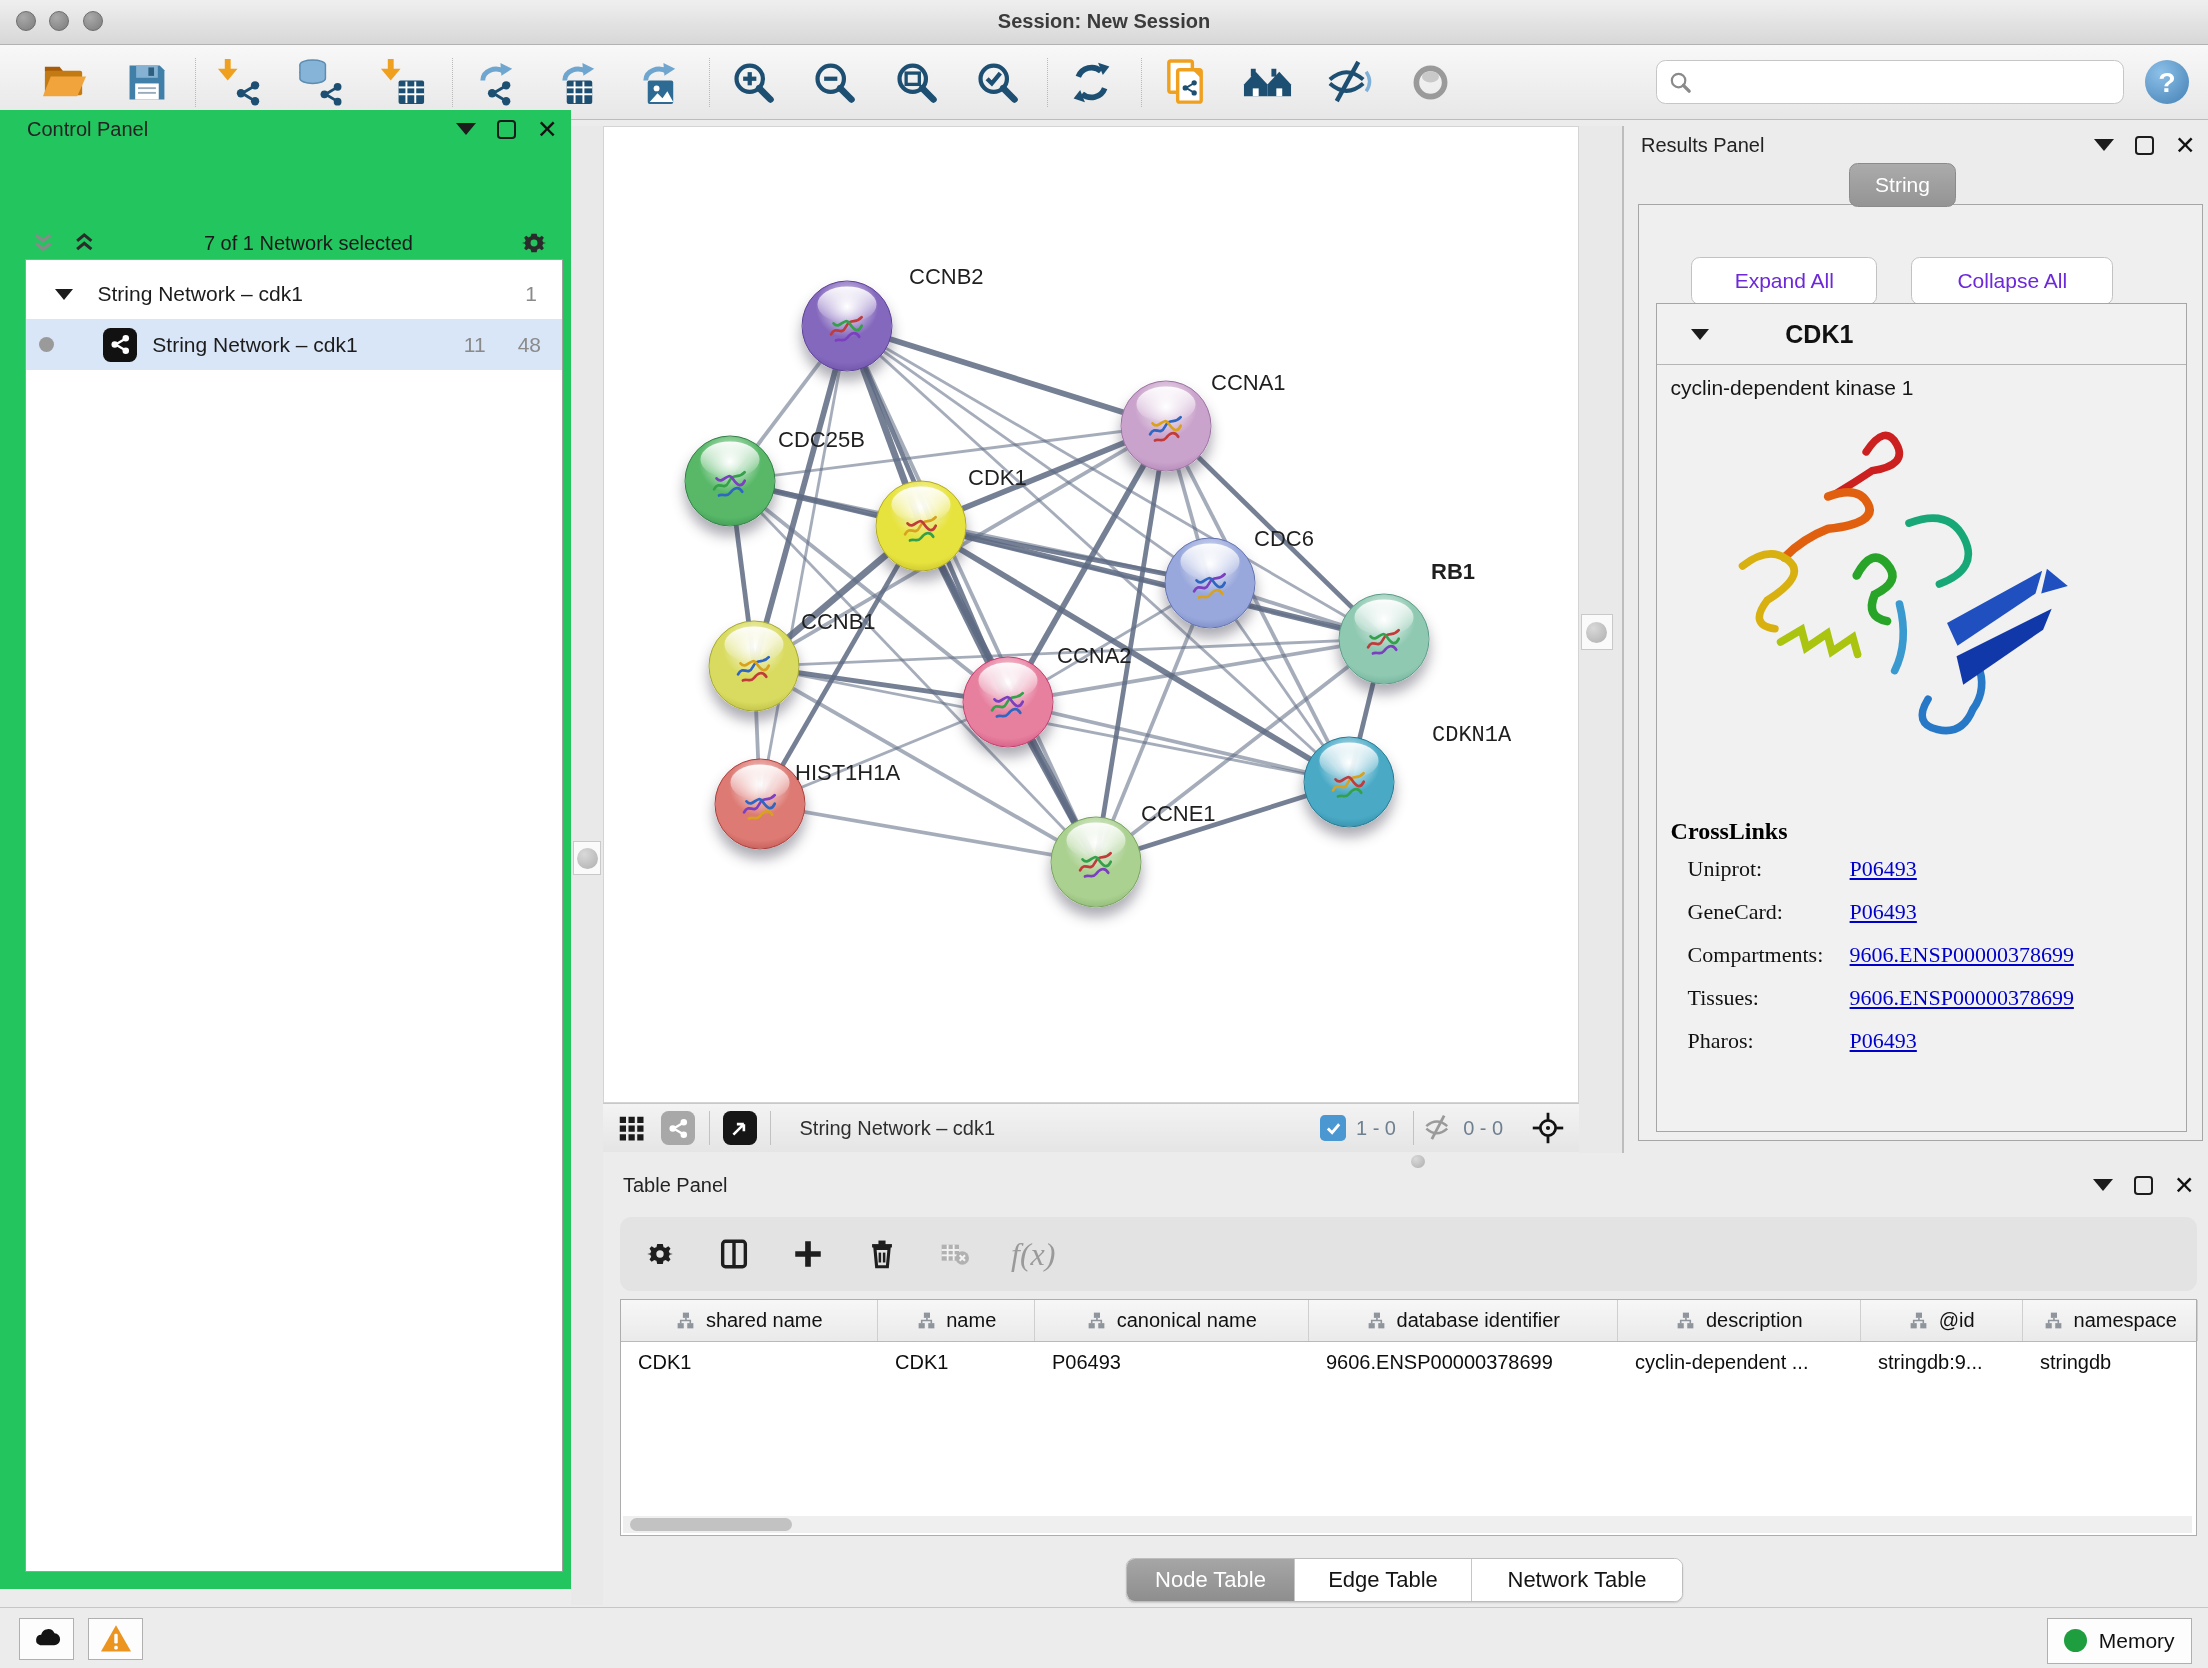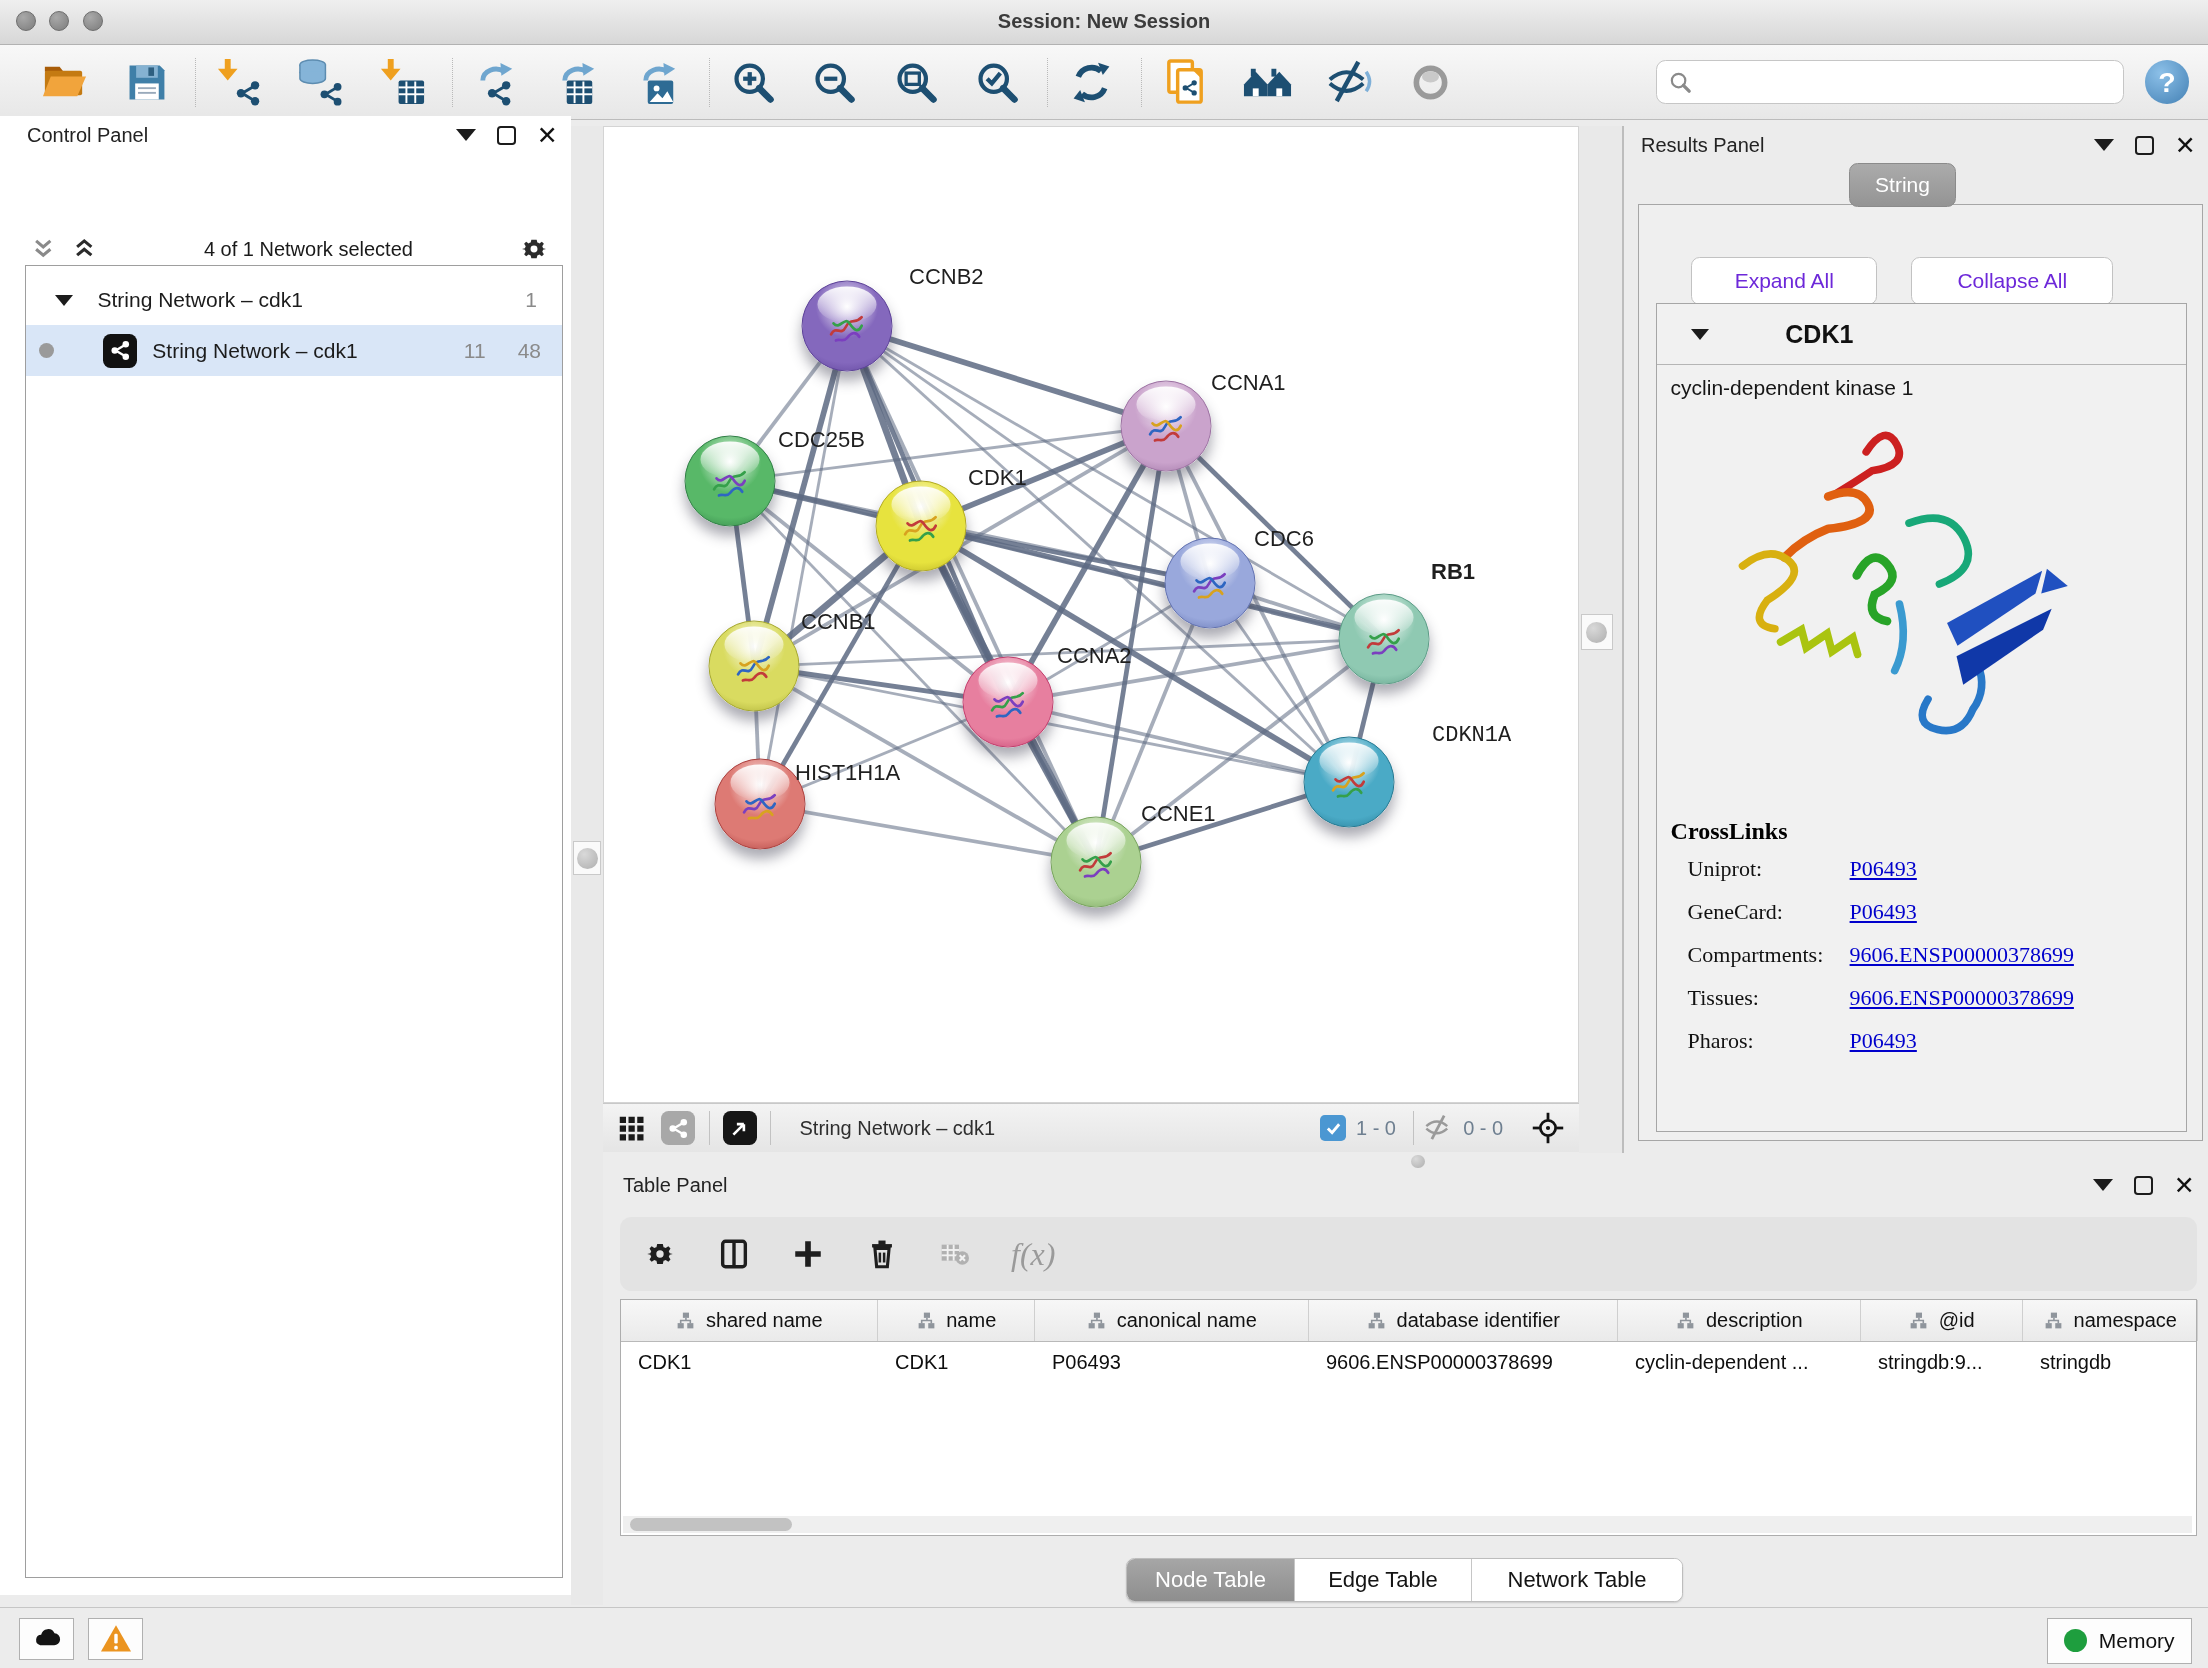"Control Panel" .control-panel { background: #ffffff -> #22c55e; top: 116px -> 110px }
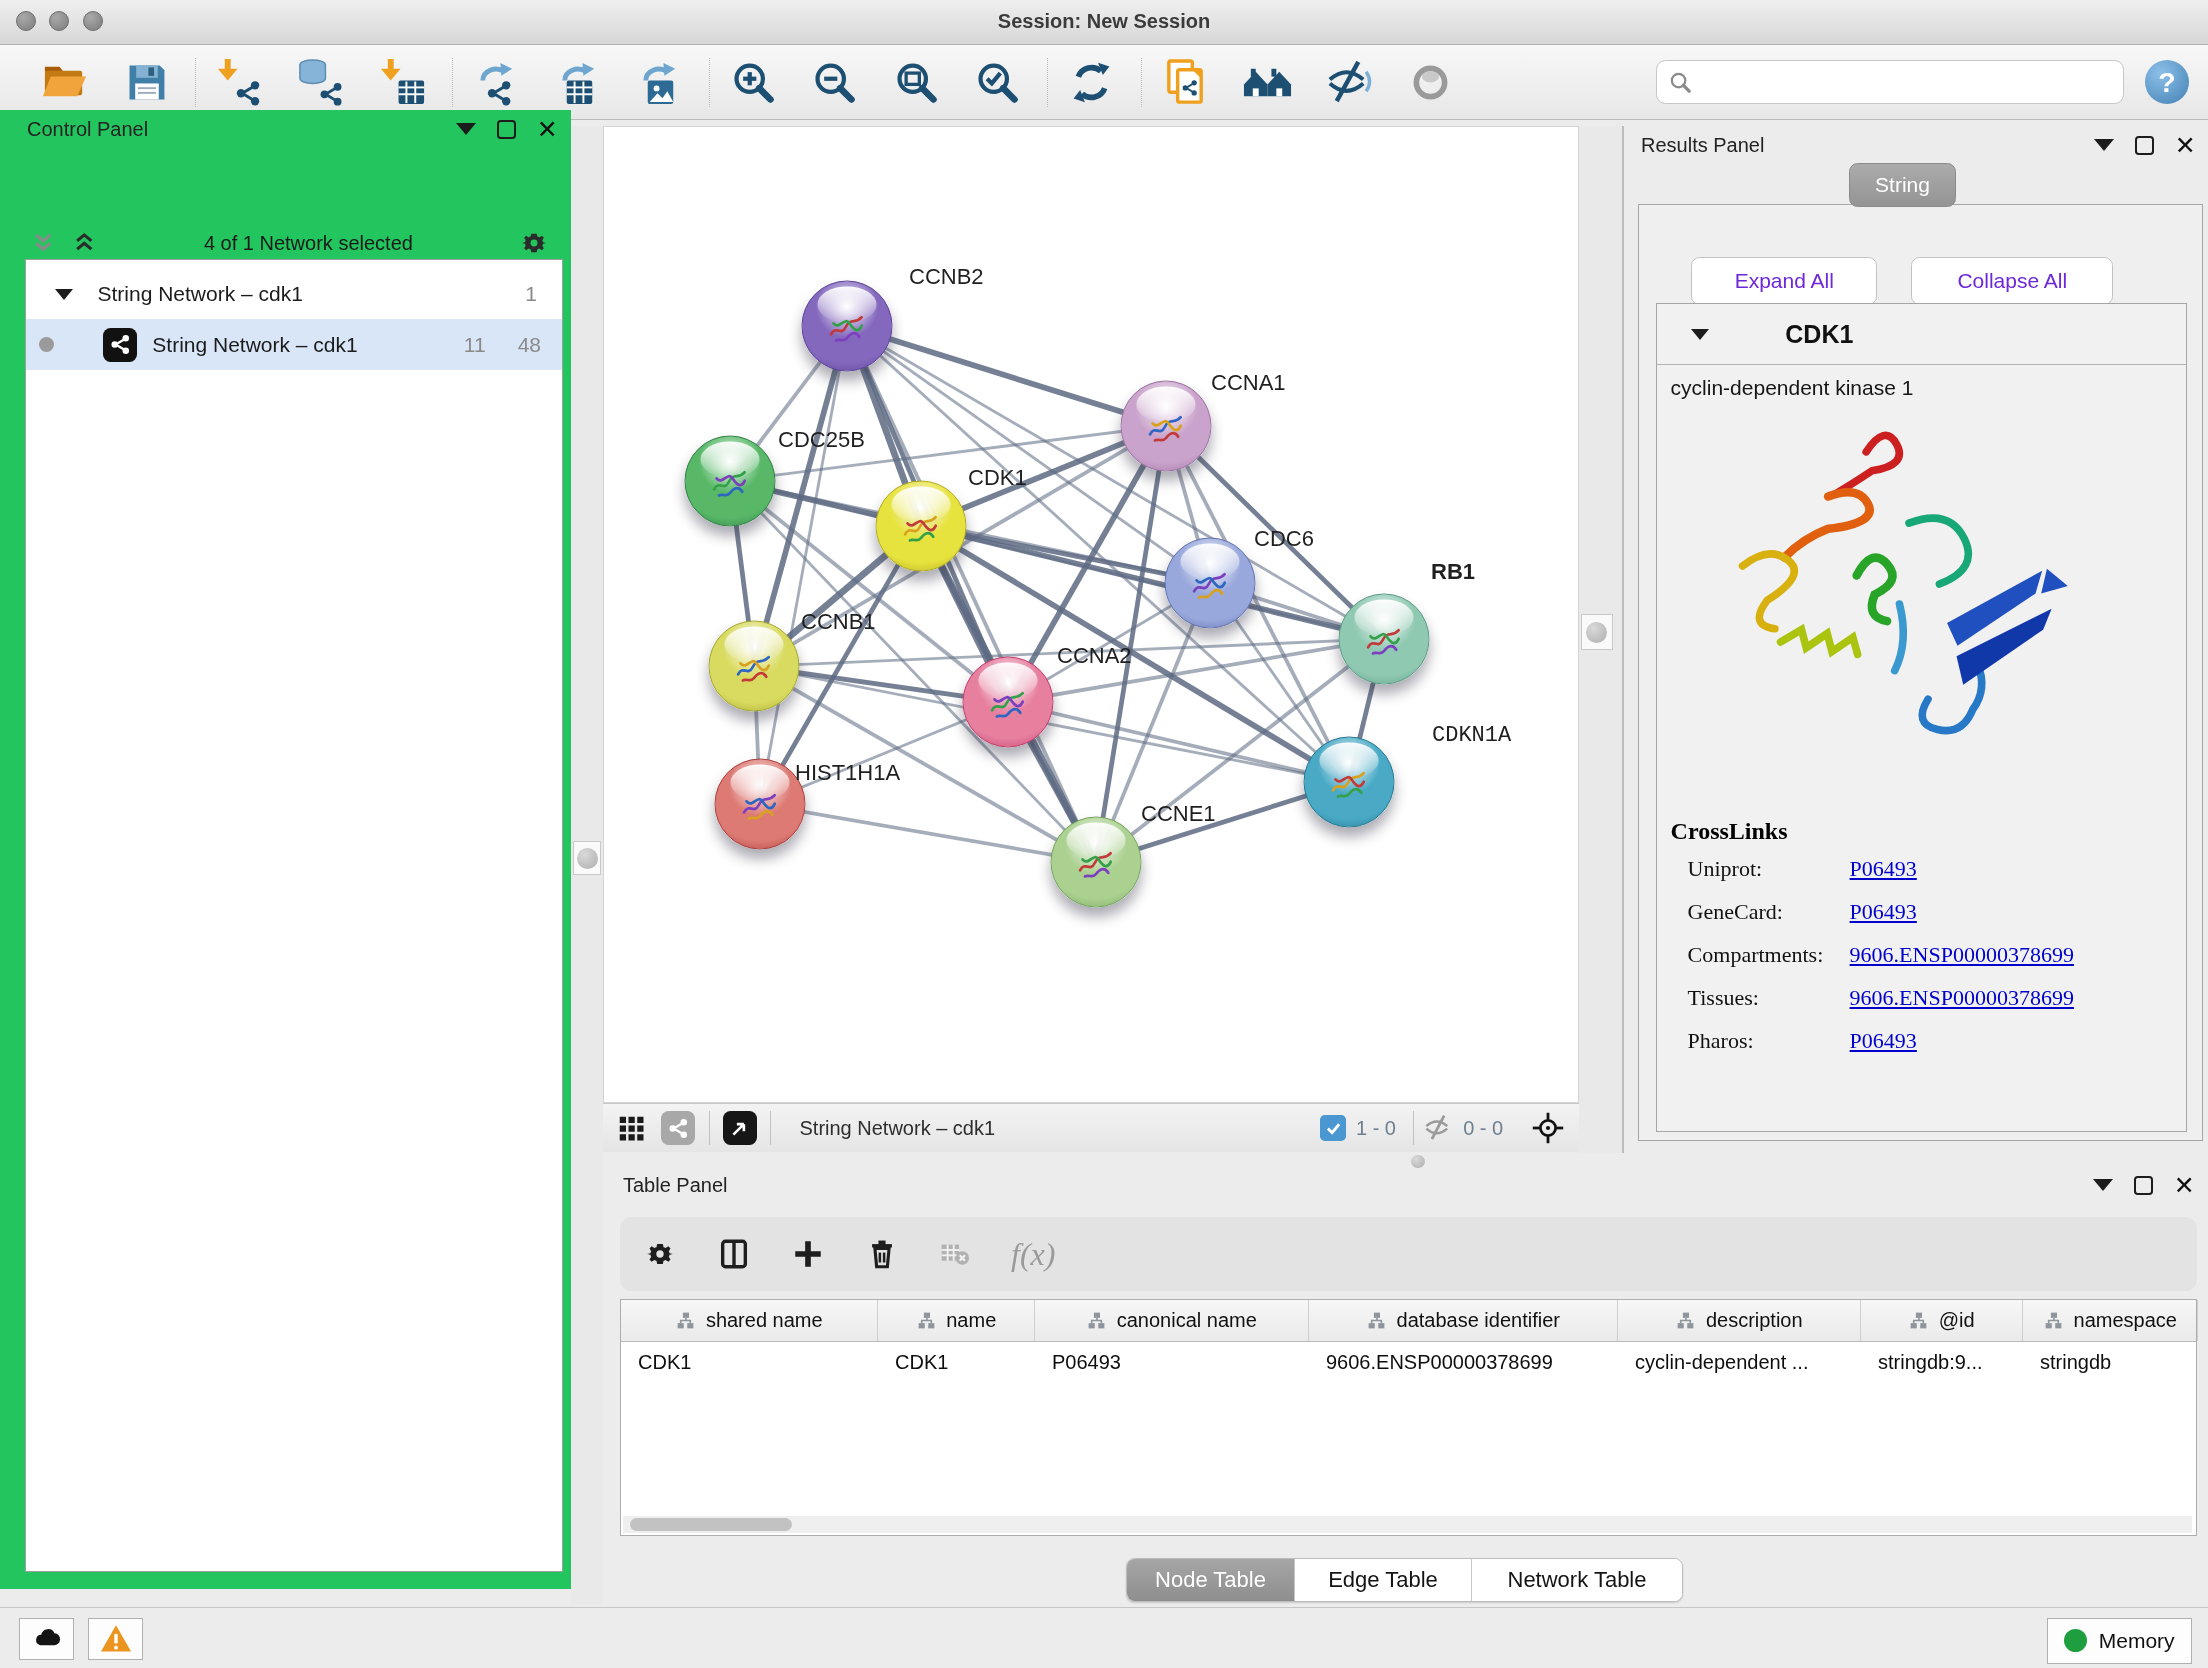"4 of 1 Network selected" span.cp-status { text: 4 -> 7 }
